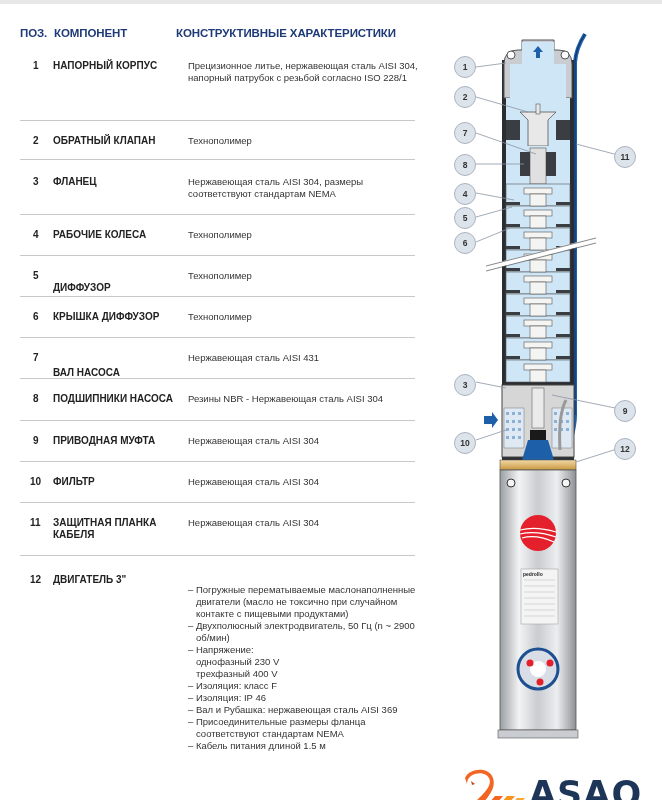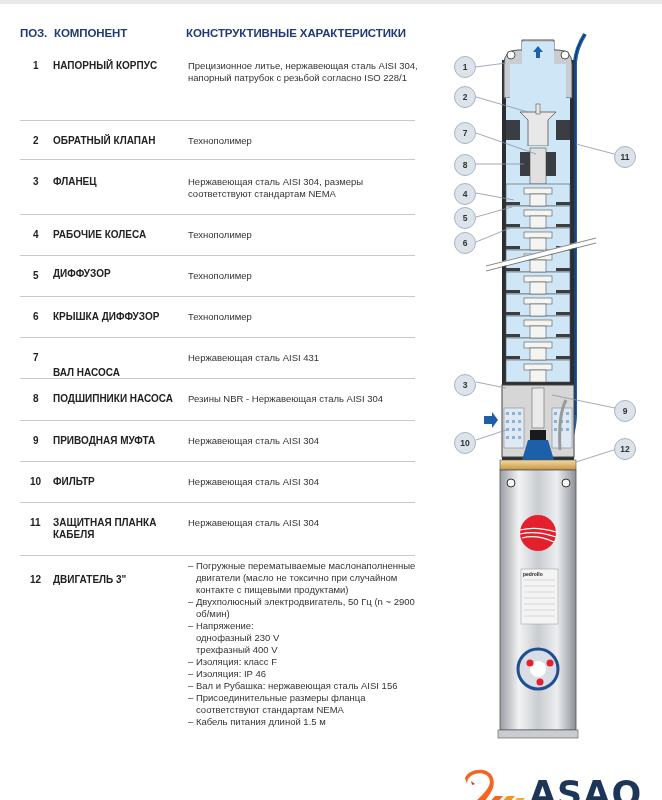"КОНСТРУКТИВНЫЕ ХАРАКТЕРИСТИКИ" .hdr-spec { left: 186px -> 176px }
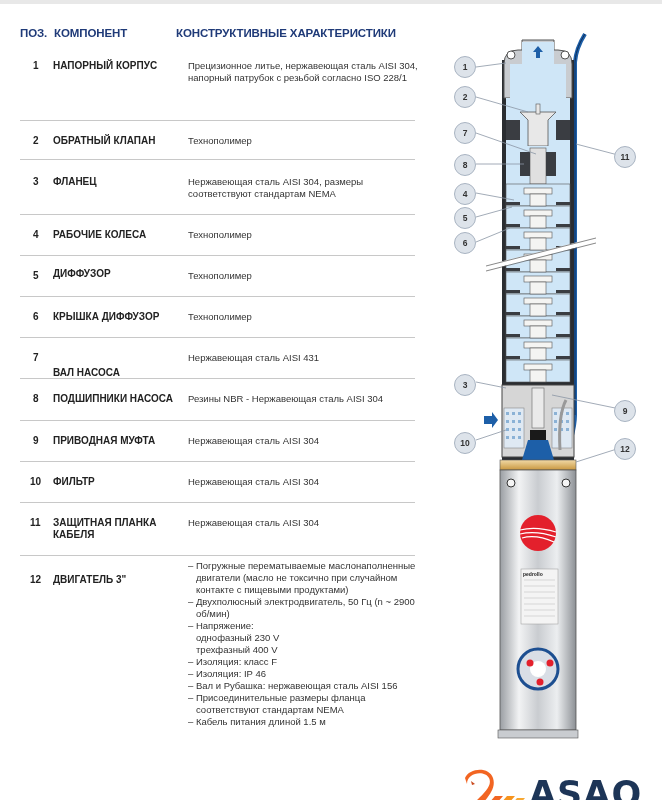"ДИФФУЗОР" span.name { top: 12px -> 26px }
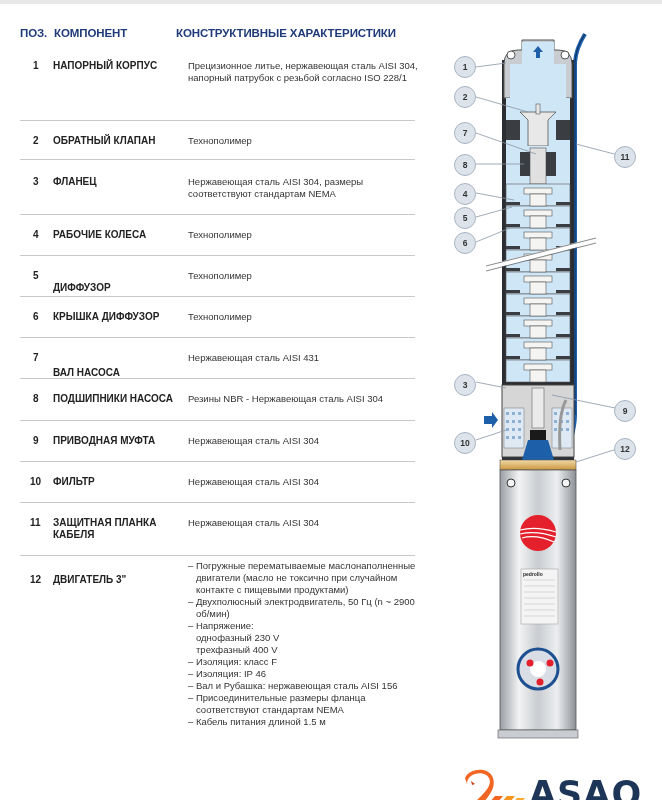"– Погружные перематываемые" div.spec { top: 4px -> 28px }
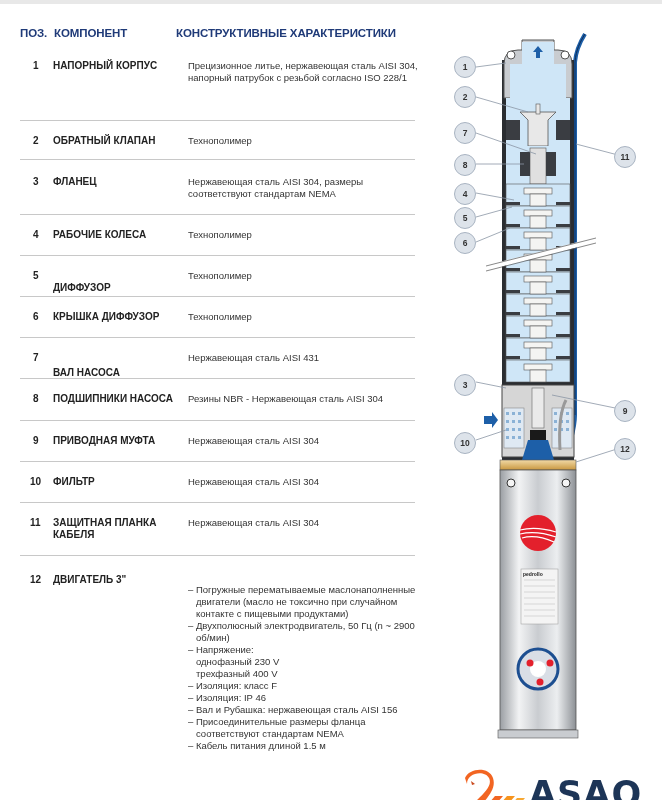"– Вал и Рубашка: нержавеющая" li { text: 156 -> 369 }
